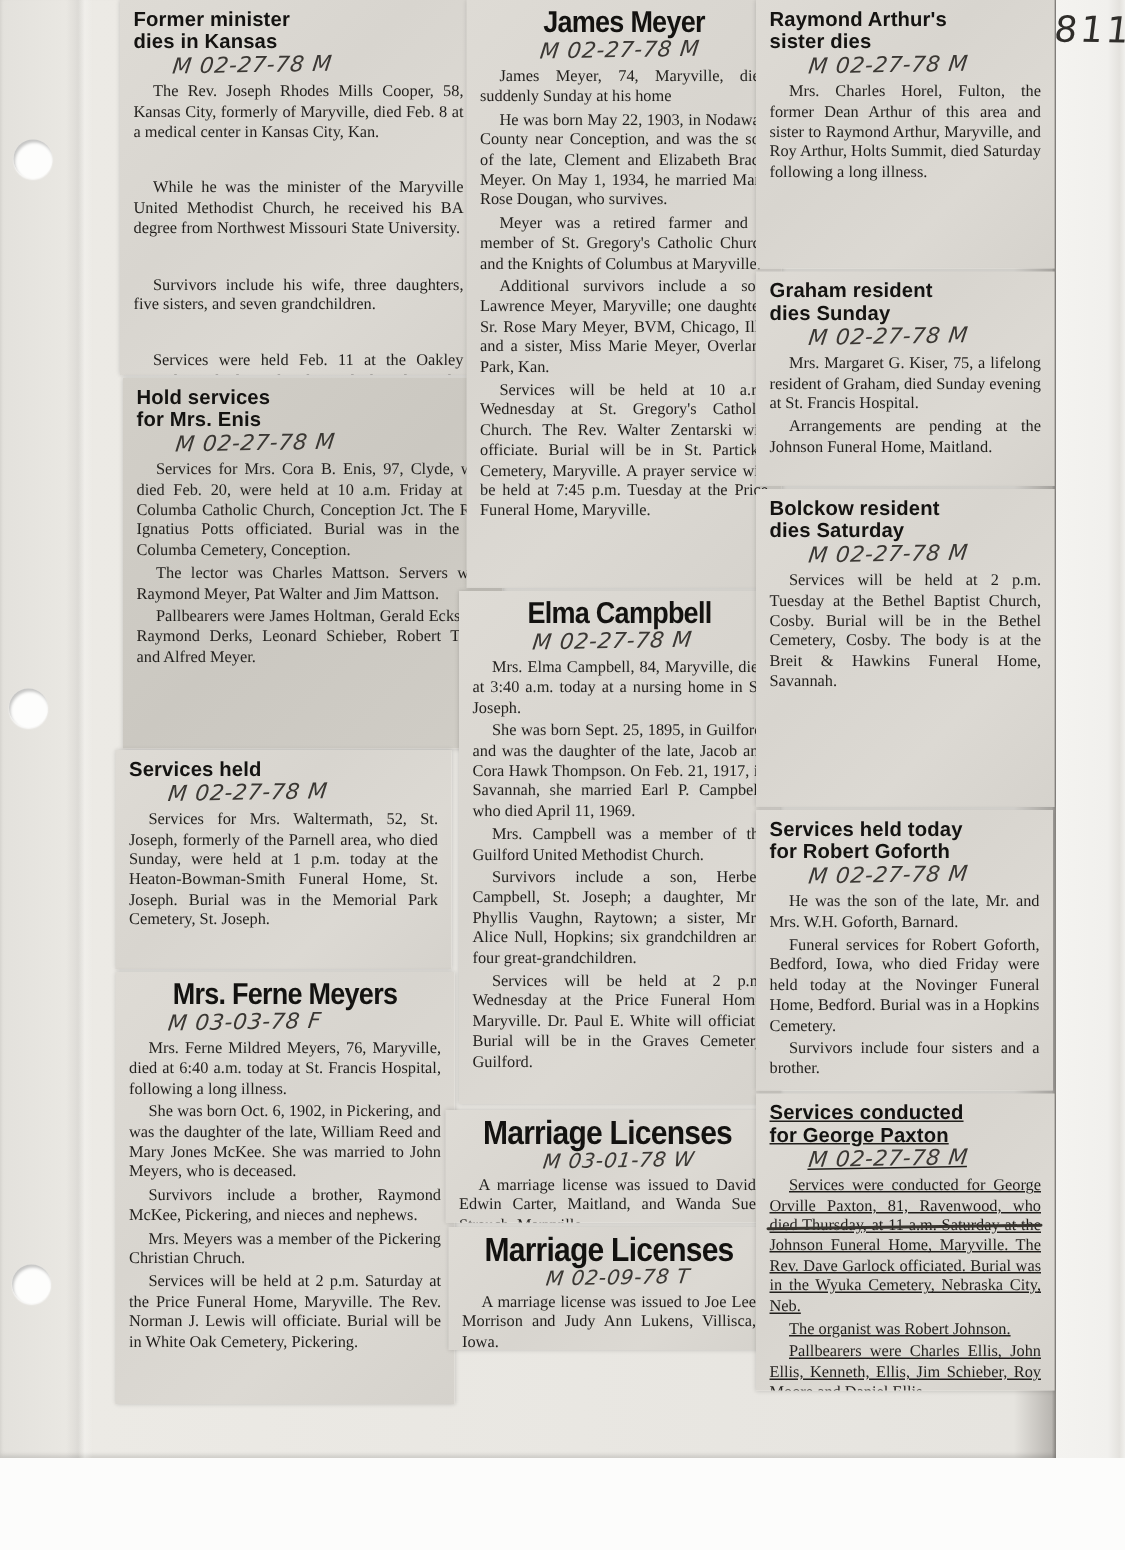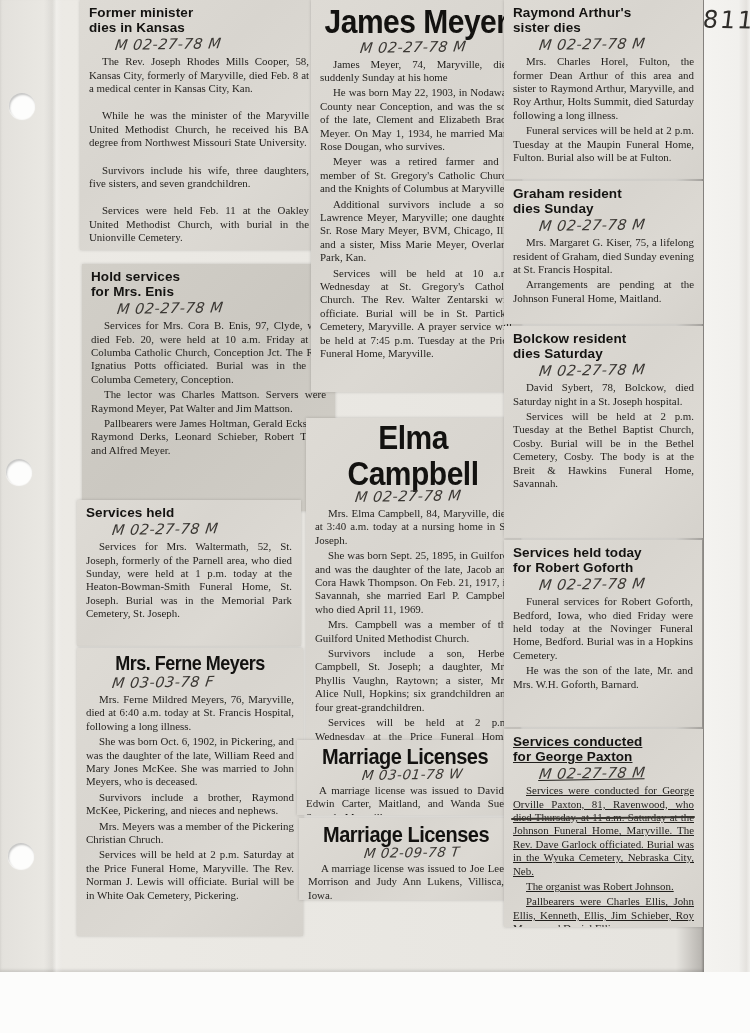"James Meyer" .hl-lg { font-size: 30px -> 18px }
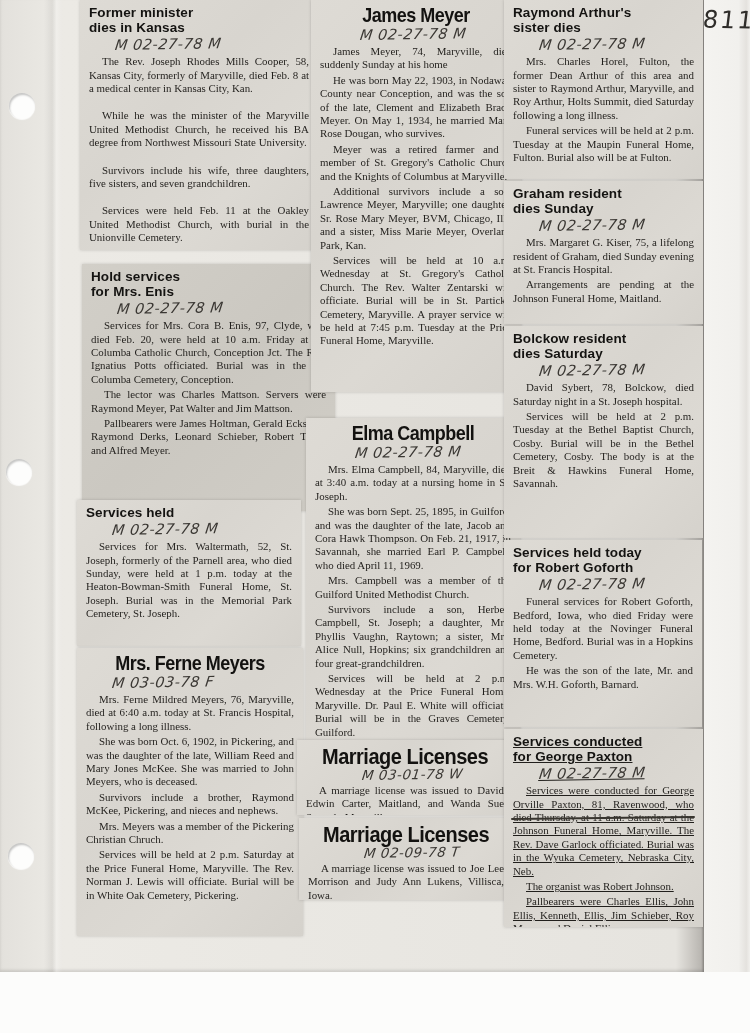"While he was the minister" .spaced .body p + p { margin-top: 14px -> 24px }
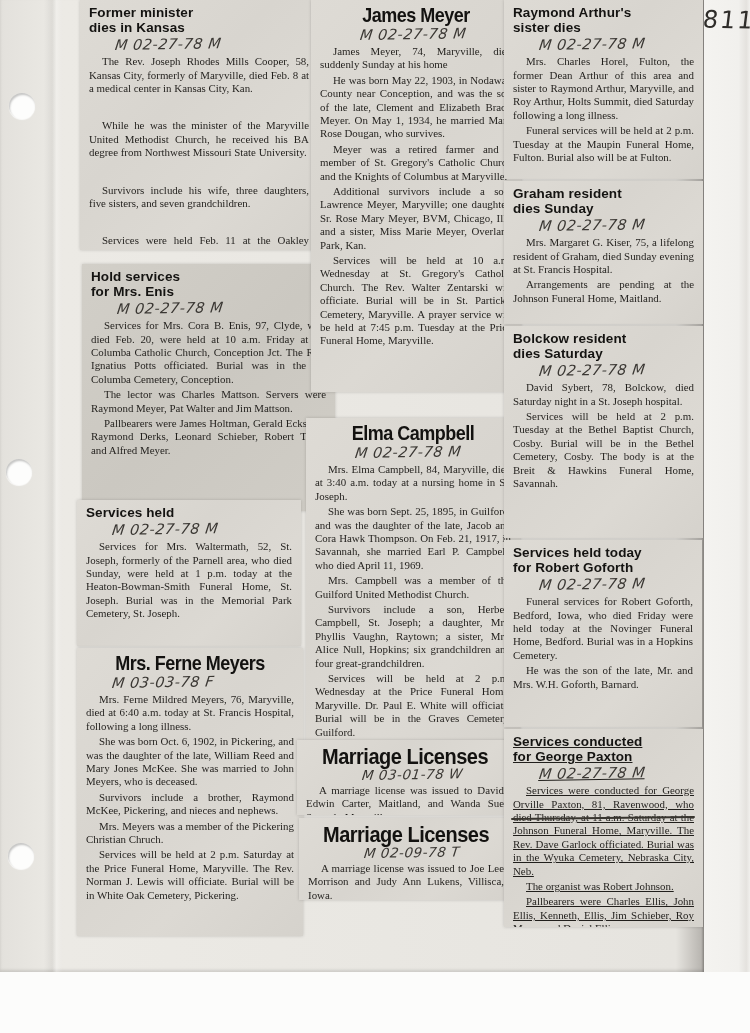"Funeral services will be held" p { html: <p>Funeral services will be held at 2 p.m. Tuesday at the Maupin Funeral Home, Fulton. Burial also will be at Fulton.</p> -> none }
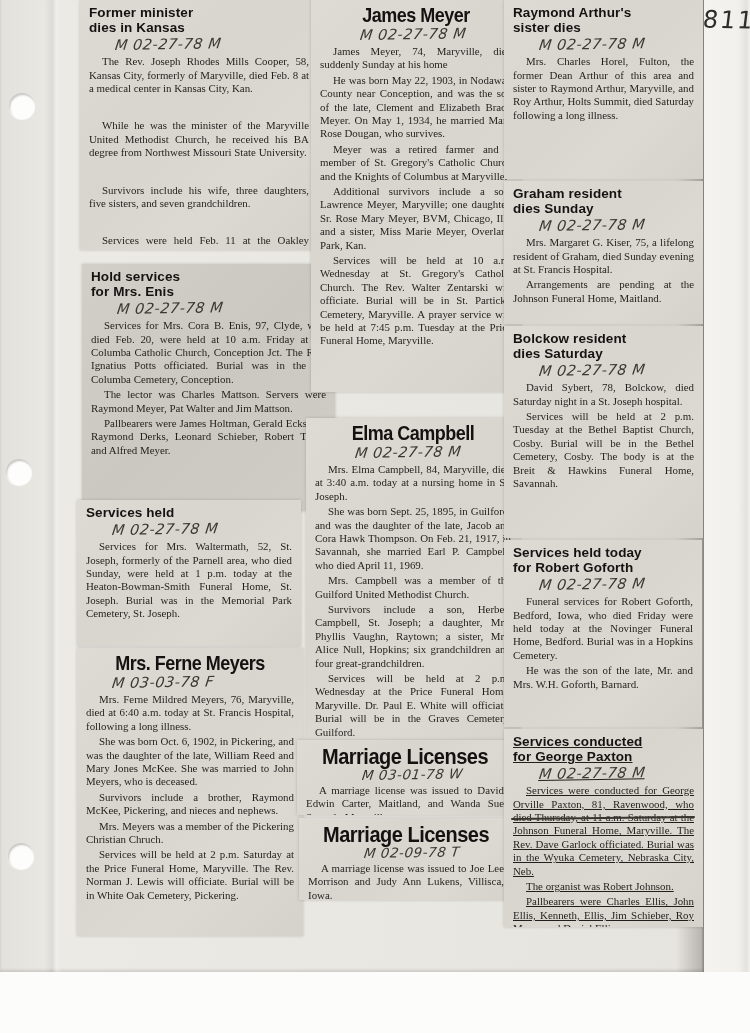"Hold services" article.clip { top: 264px -> 252px }
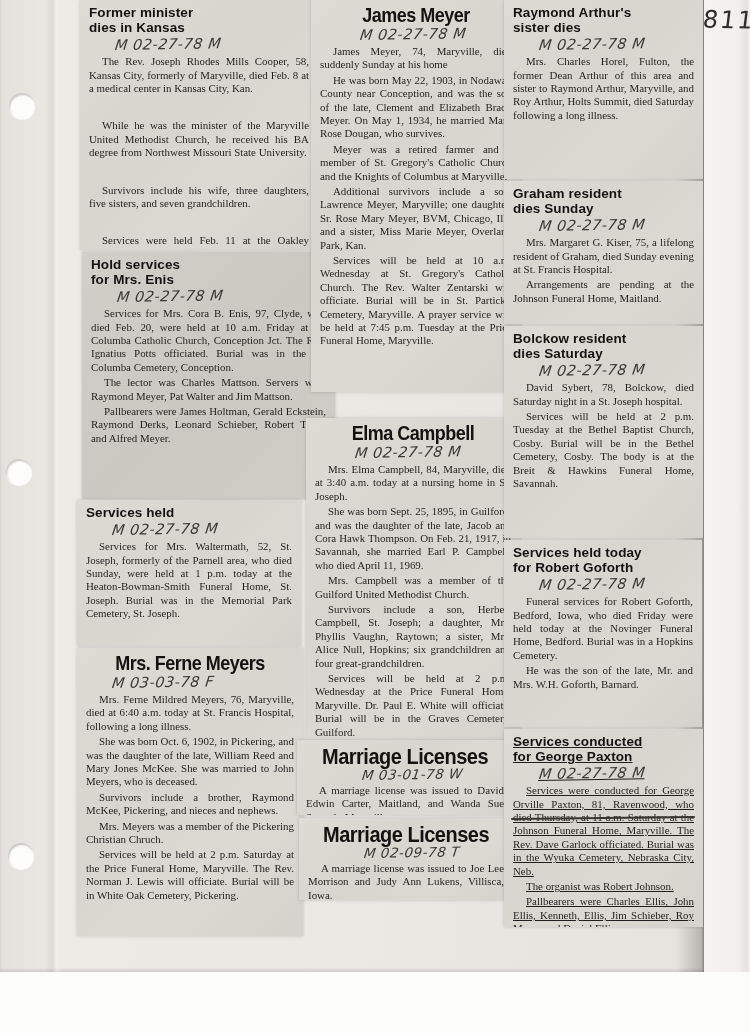"David Sybert, 78, Bolckow, died" p { html: <p>David Sybert, 78, Bolckow, died Saturday night in a St. Joseph hospital.</p> -> none }
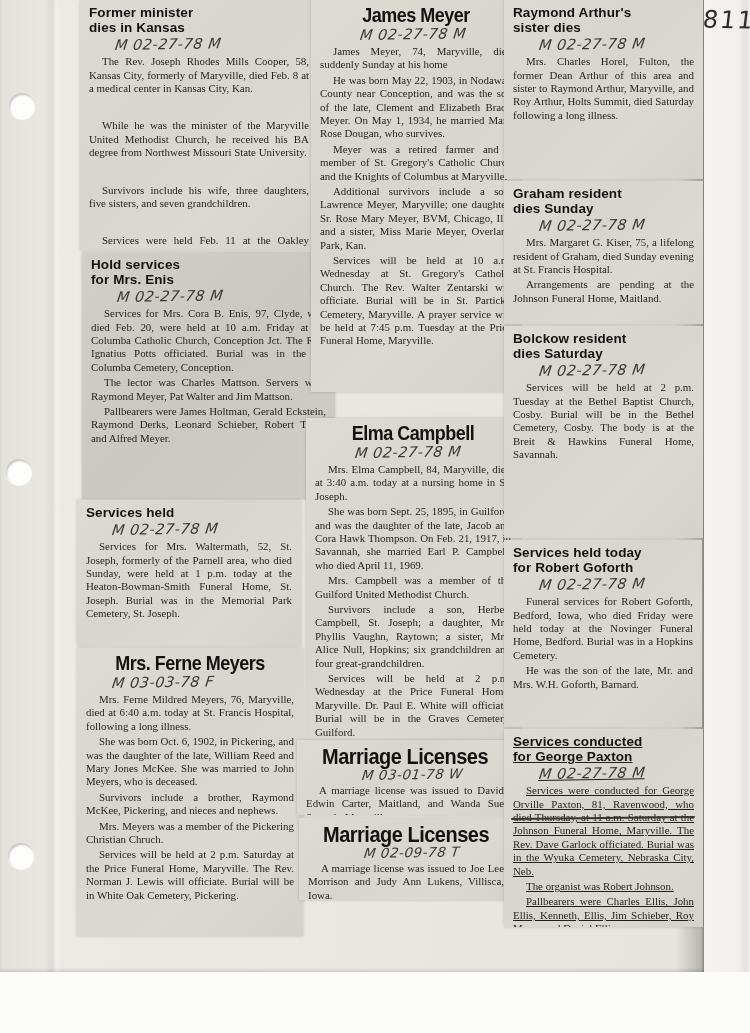"Elma Campbell" article.clip { margin-top: 24px -> none }
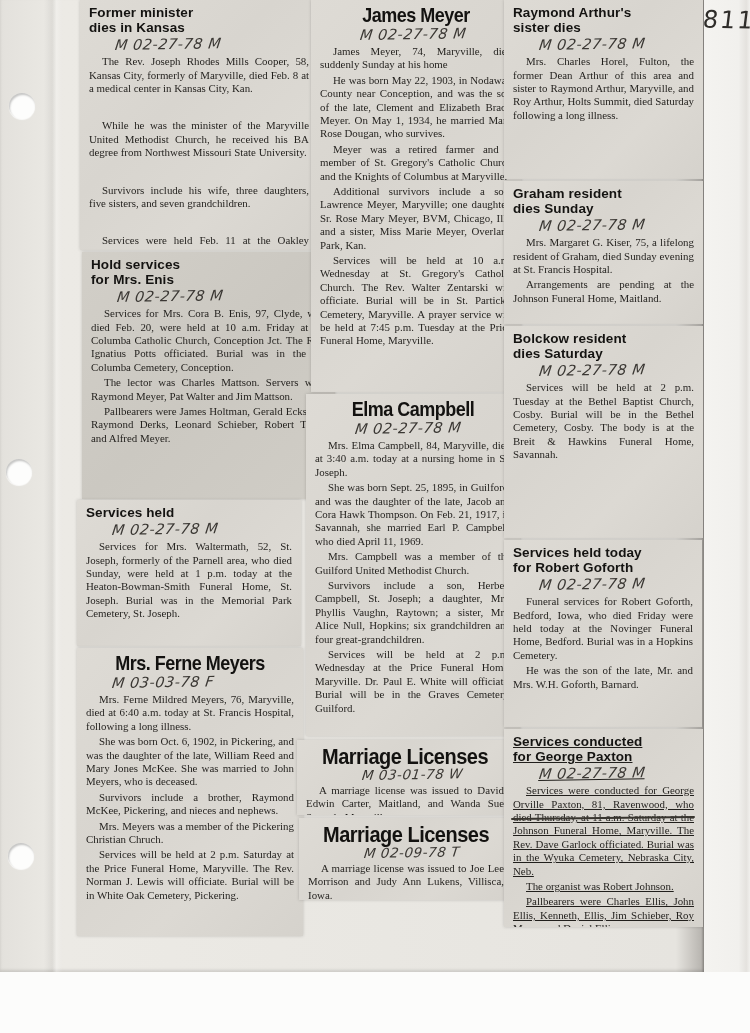"Funeral services for Robert Goforth," p { order: before "He was the son of" -> after "He was the son of" }
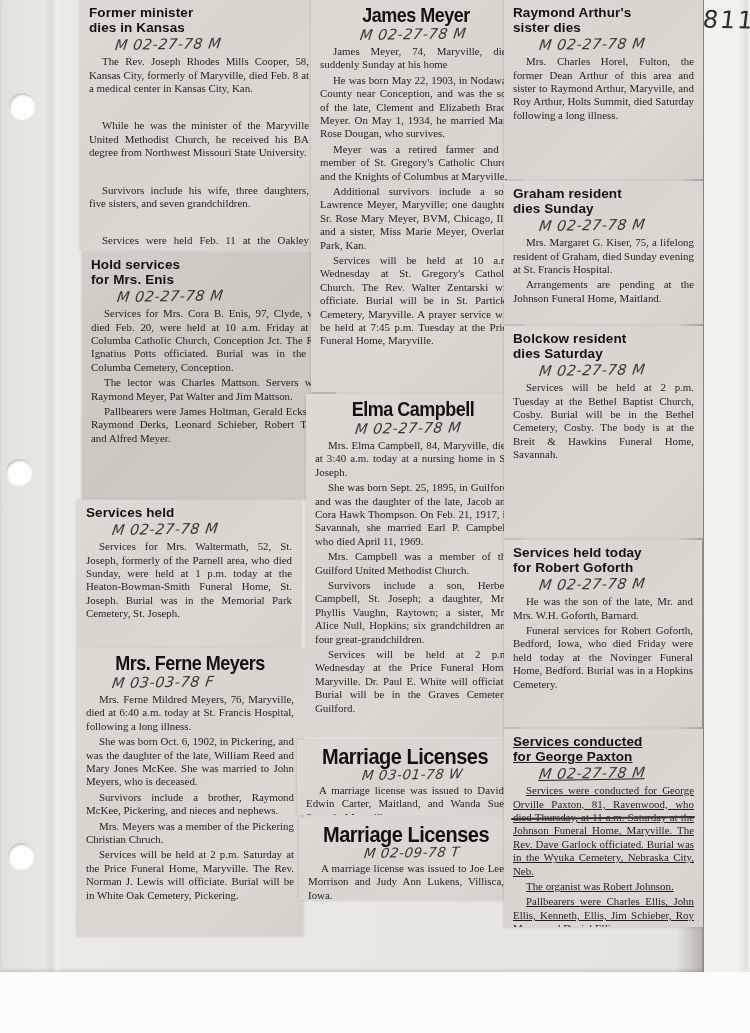"Survivors include four sisters and" p { html: none -> <p>Survivors include four sisters and a brother.</p> }
